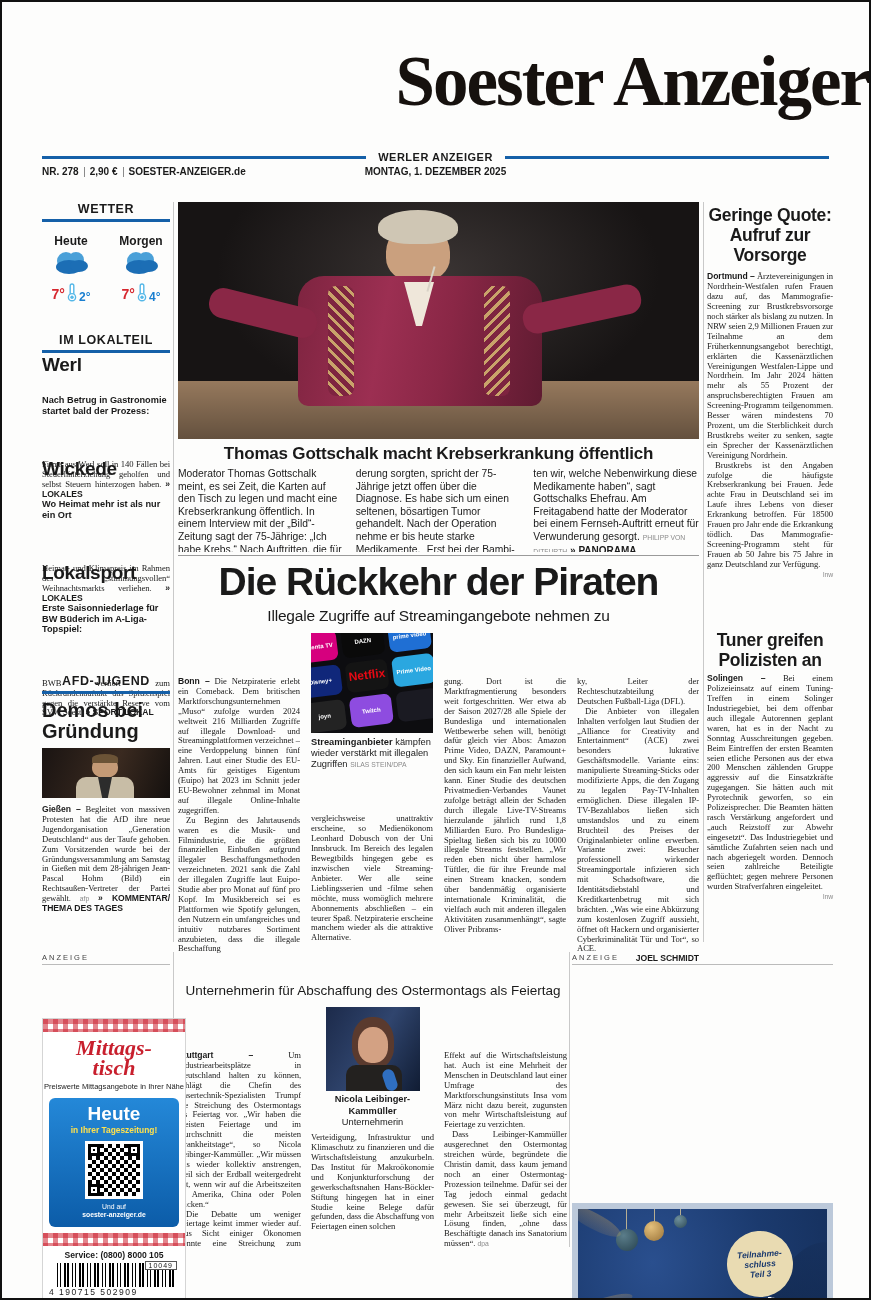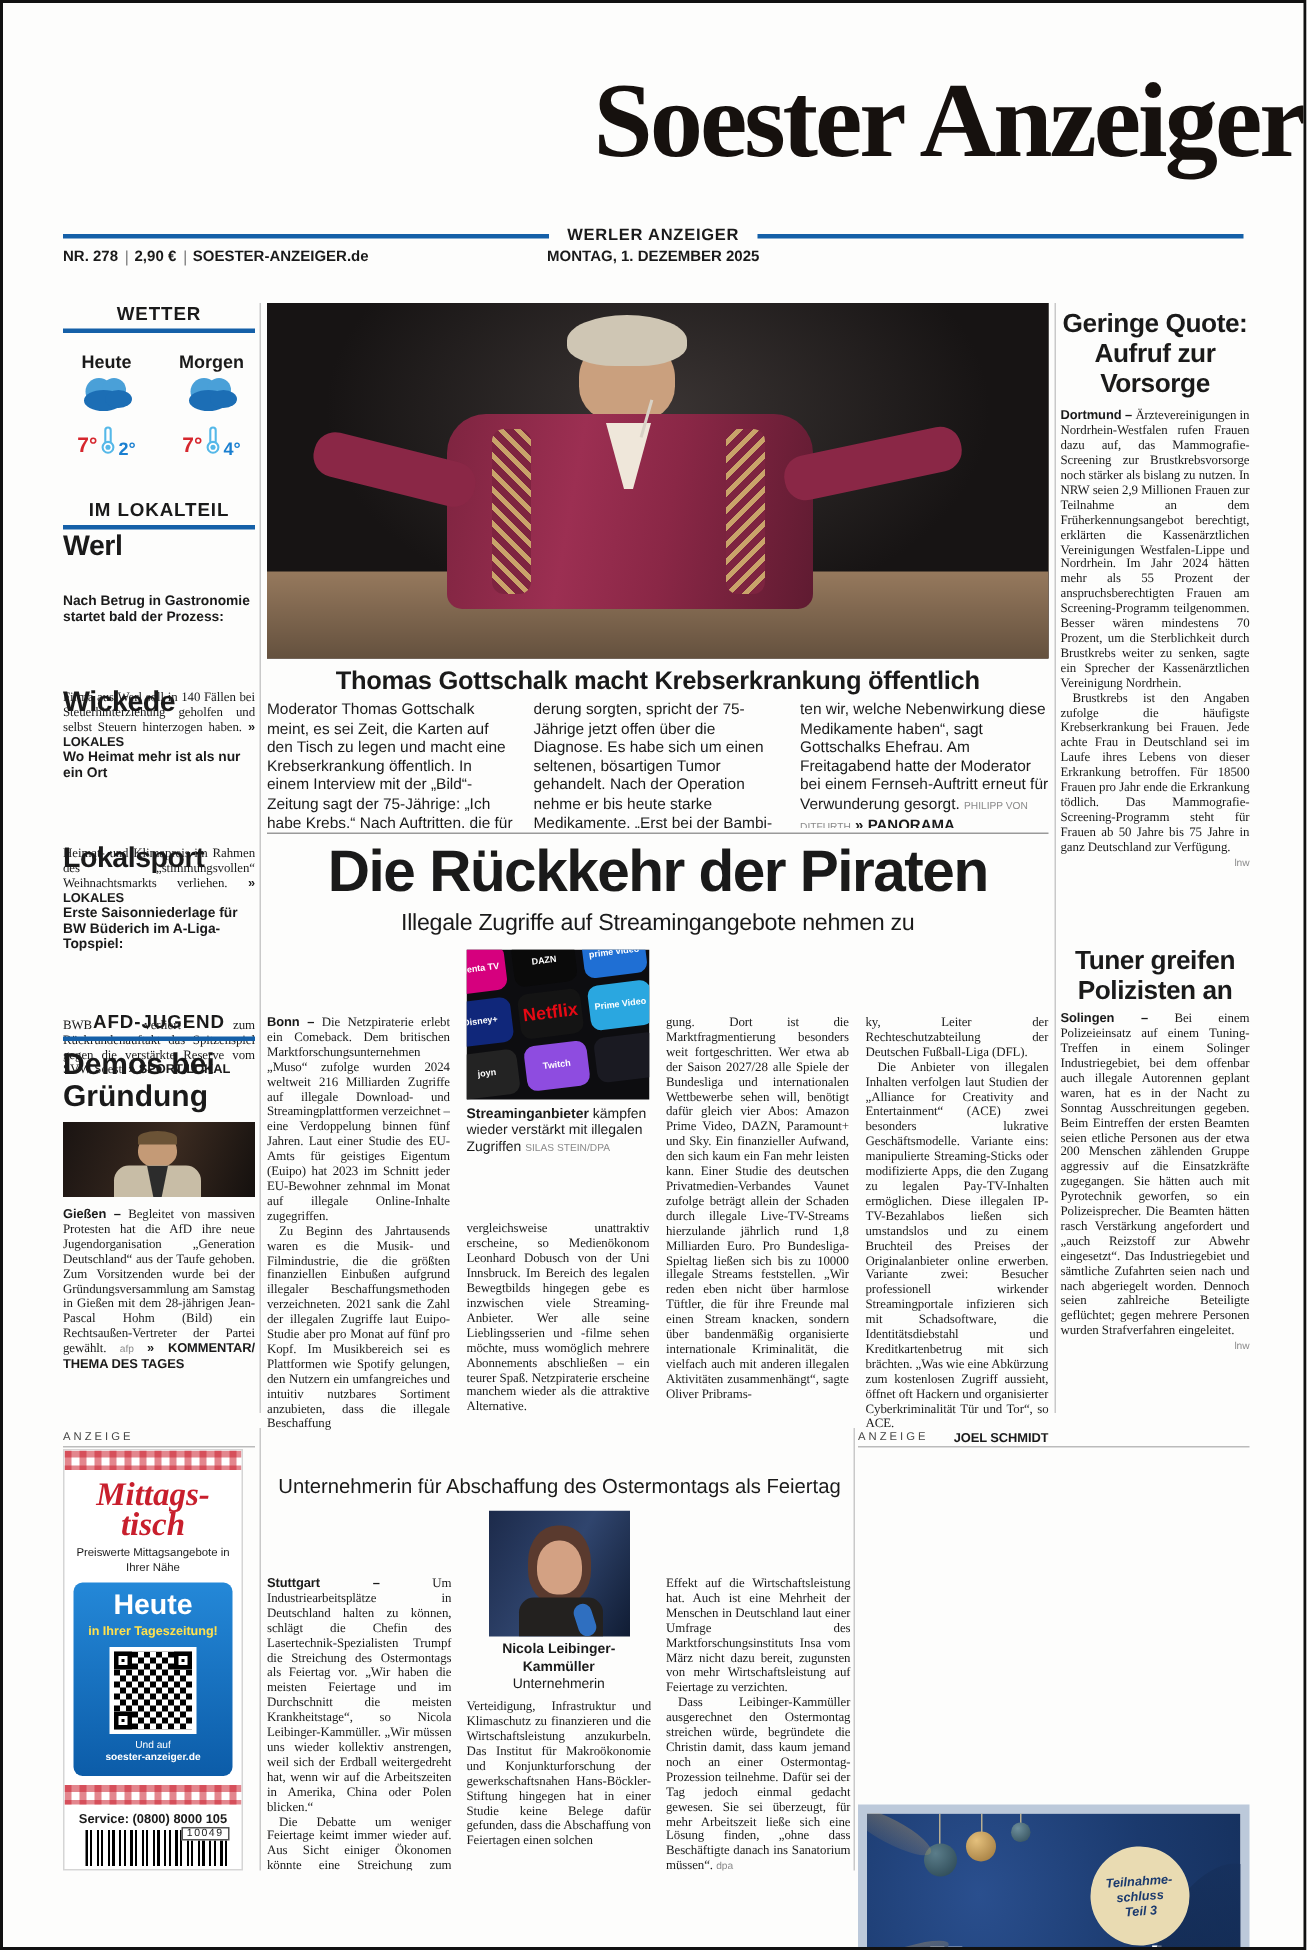"Mittags-" div.abs { top: 964px -> 1016px; width: 120px -> 144px }
